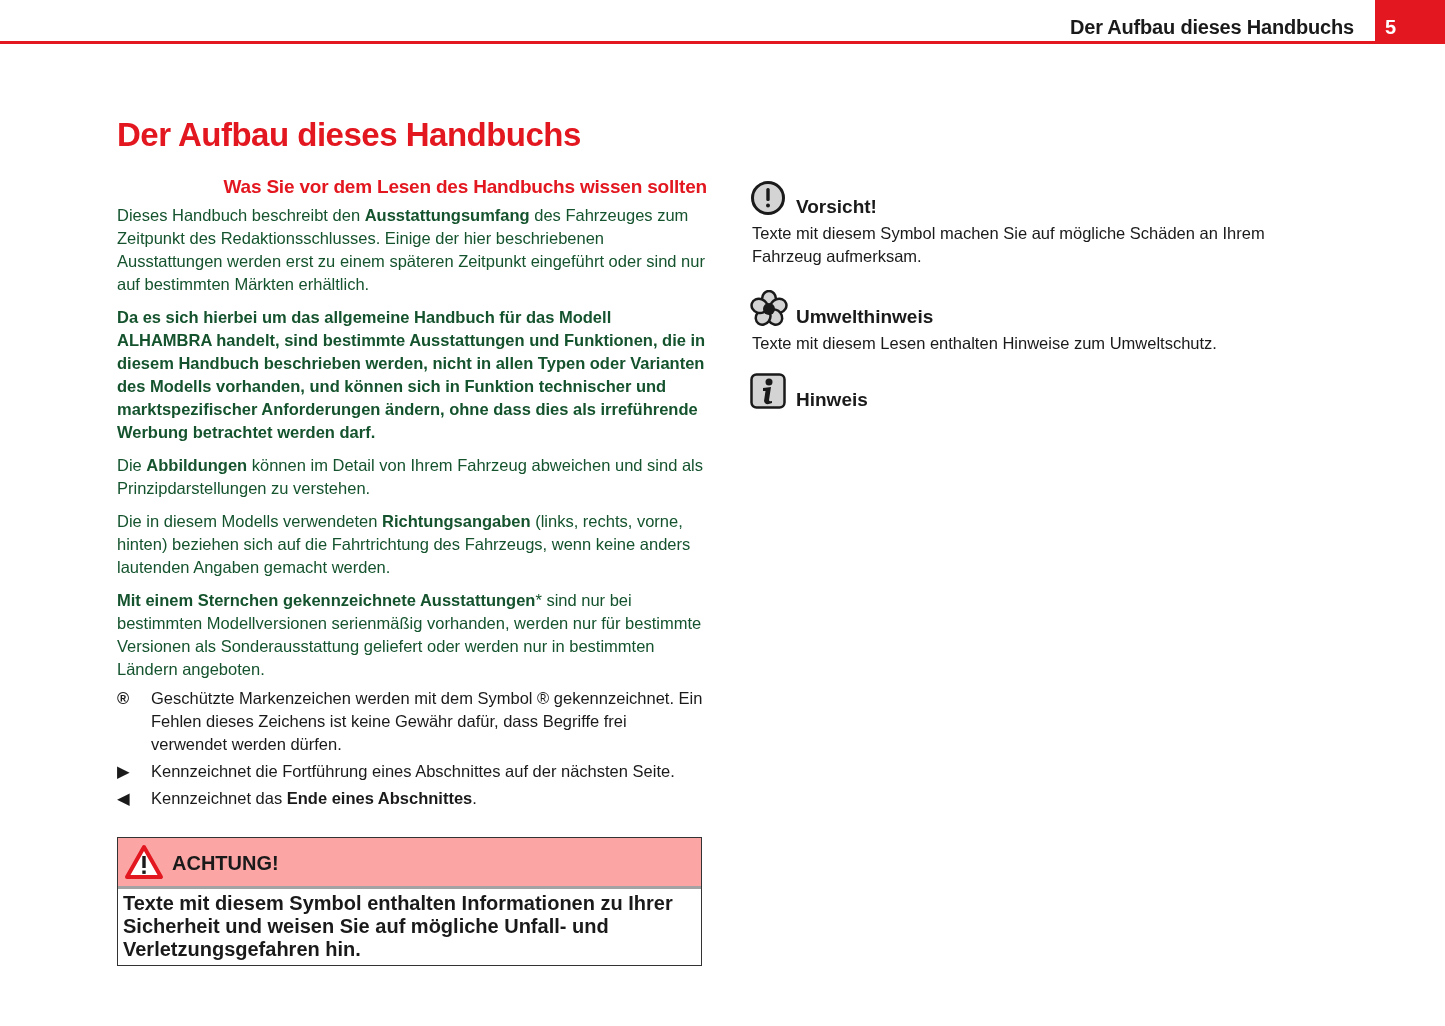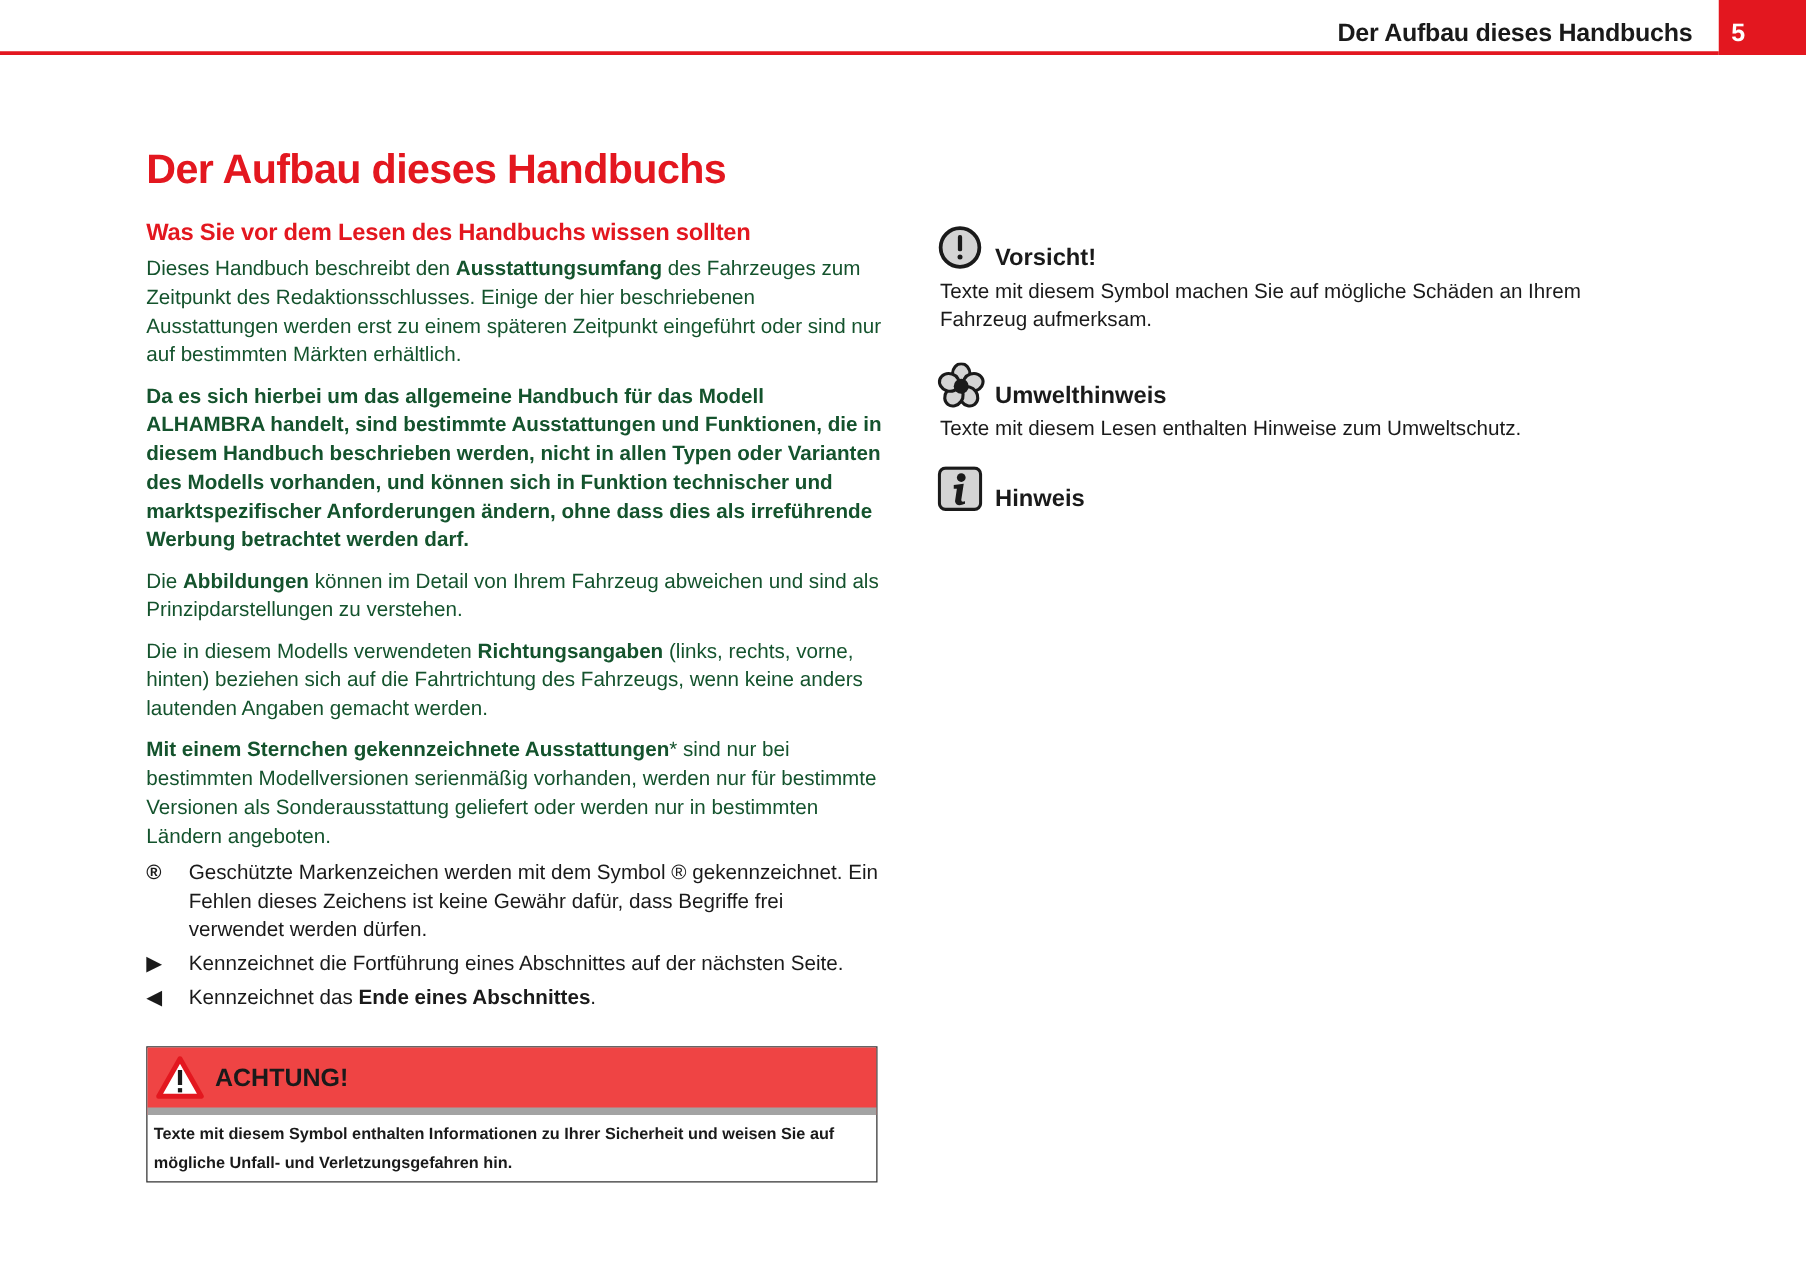"Was Sie vor dem Lesen" .h2 { text-align: none -> right }
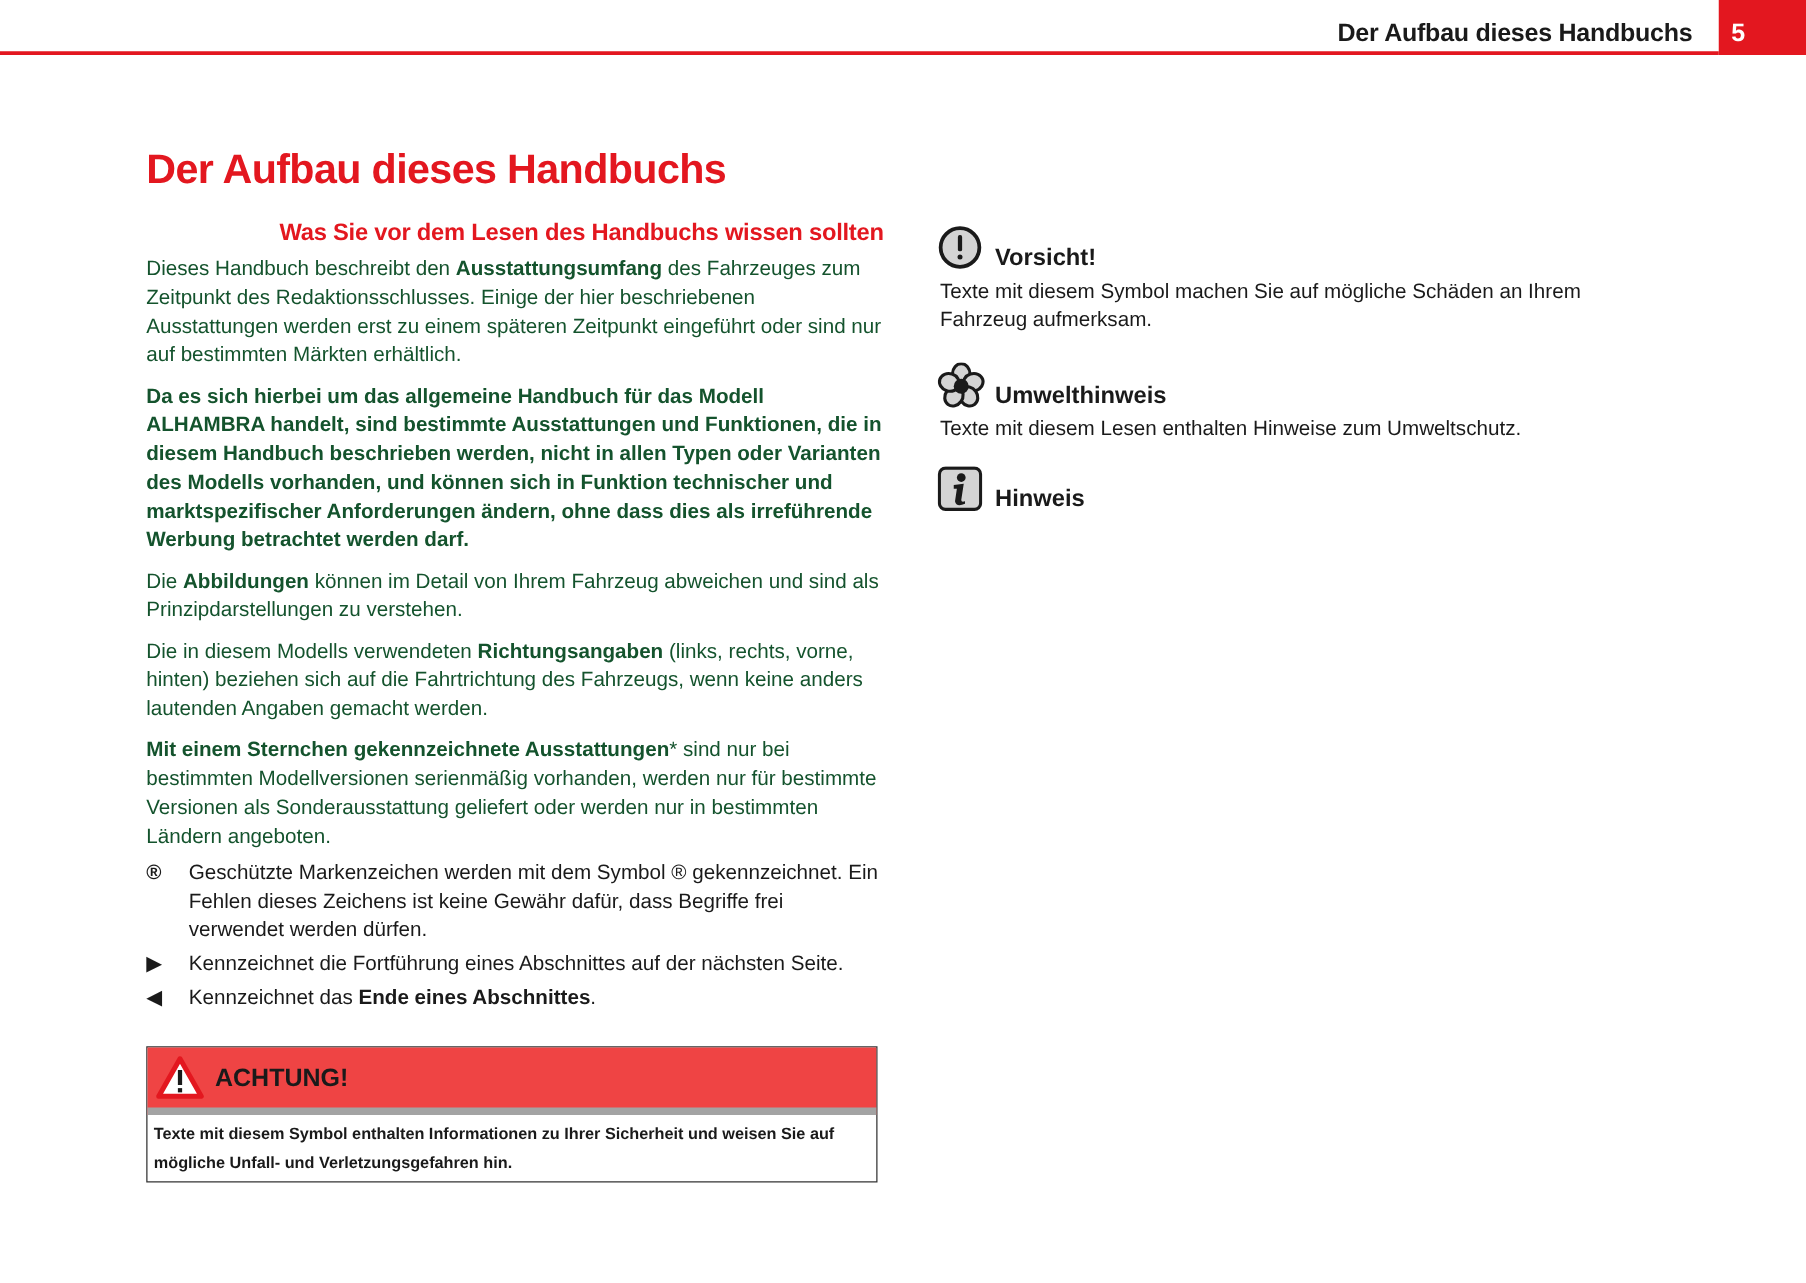"ACHTUNG!" .warn-head { background: #ef4444 -> #fca5a5; border-bottom: 6px solid #a3a3a3 -> 3px solid #a3a3a3 }
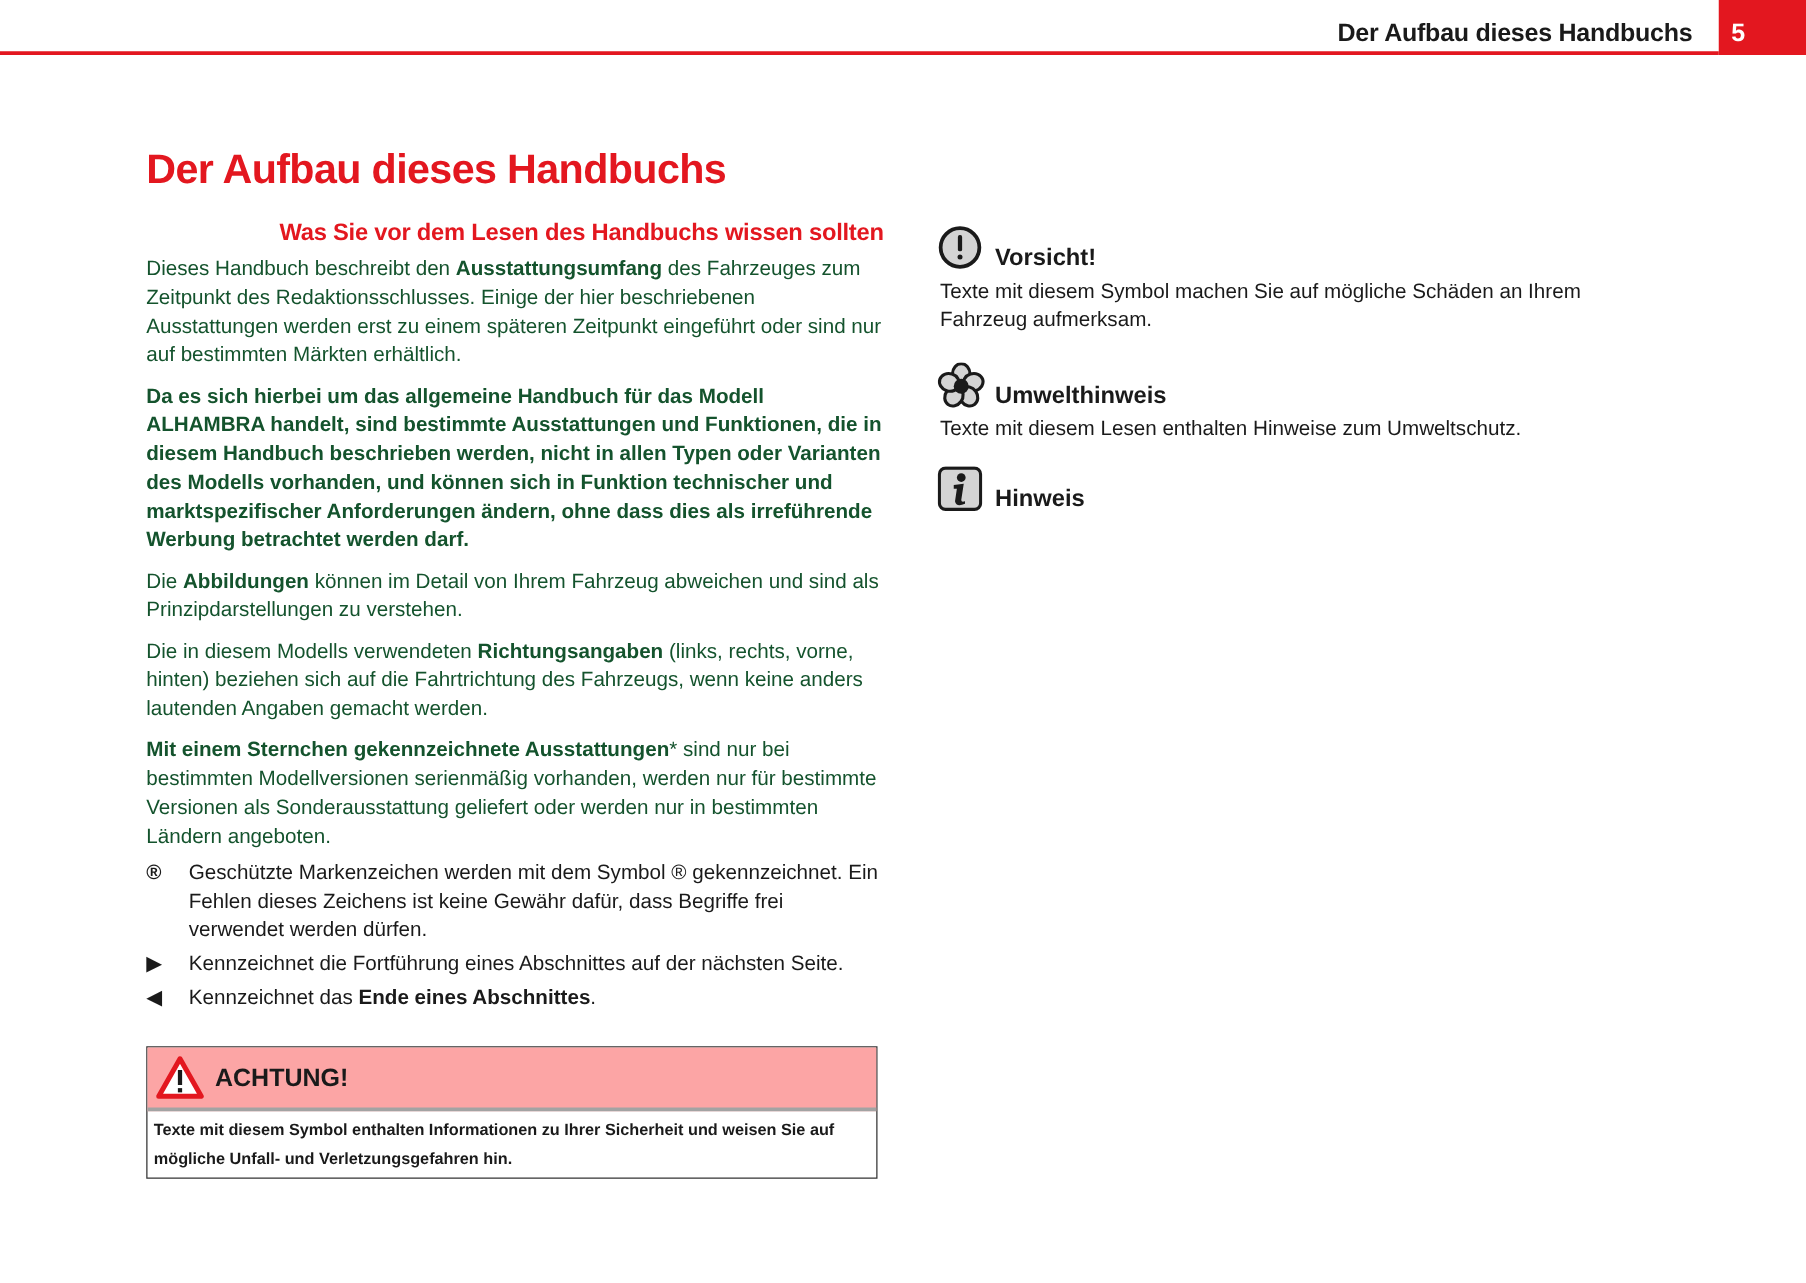"Texte mit diesem Symbol enthalten" .warn-body { font-size: 13px -> 20px }
